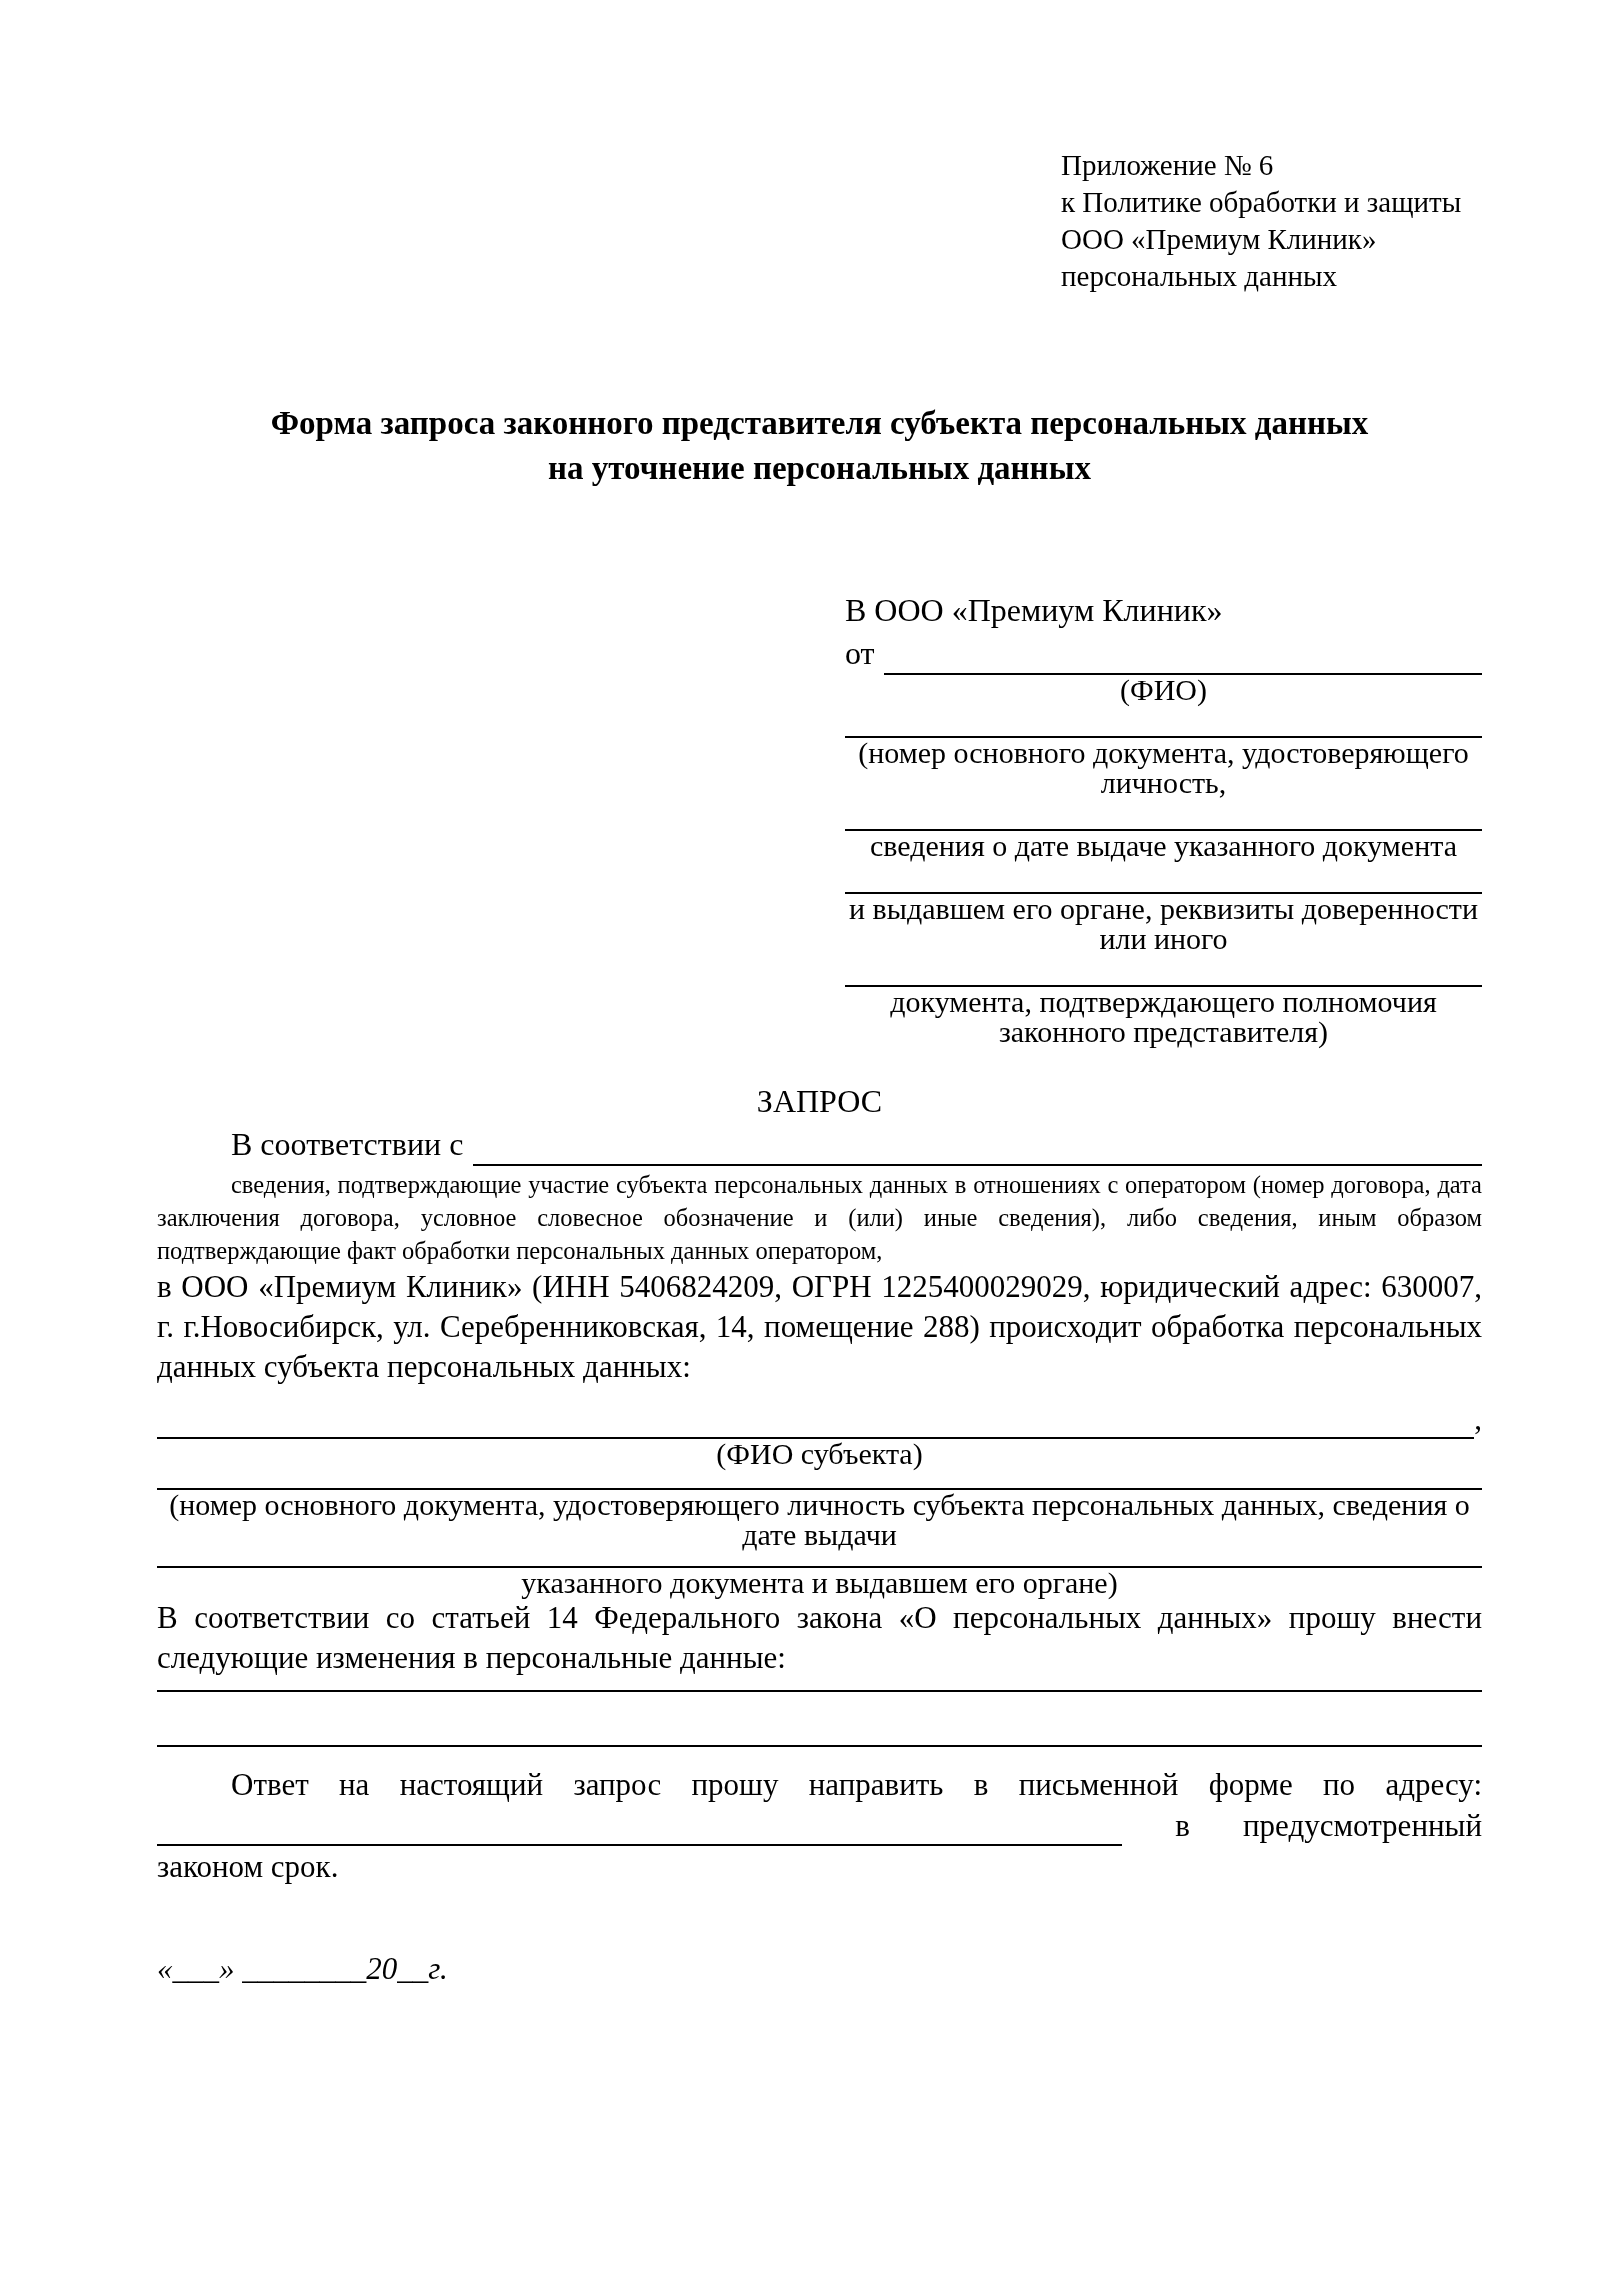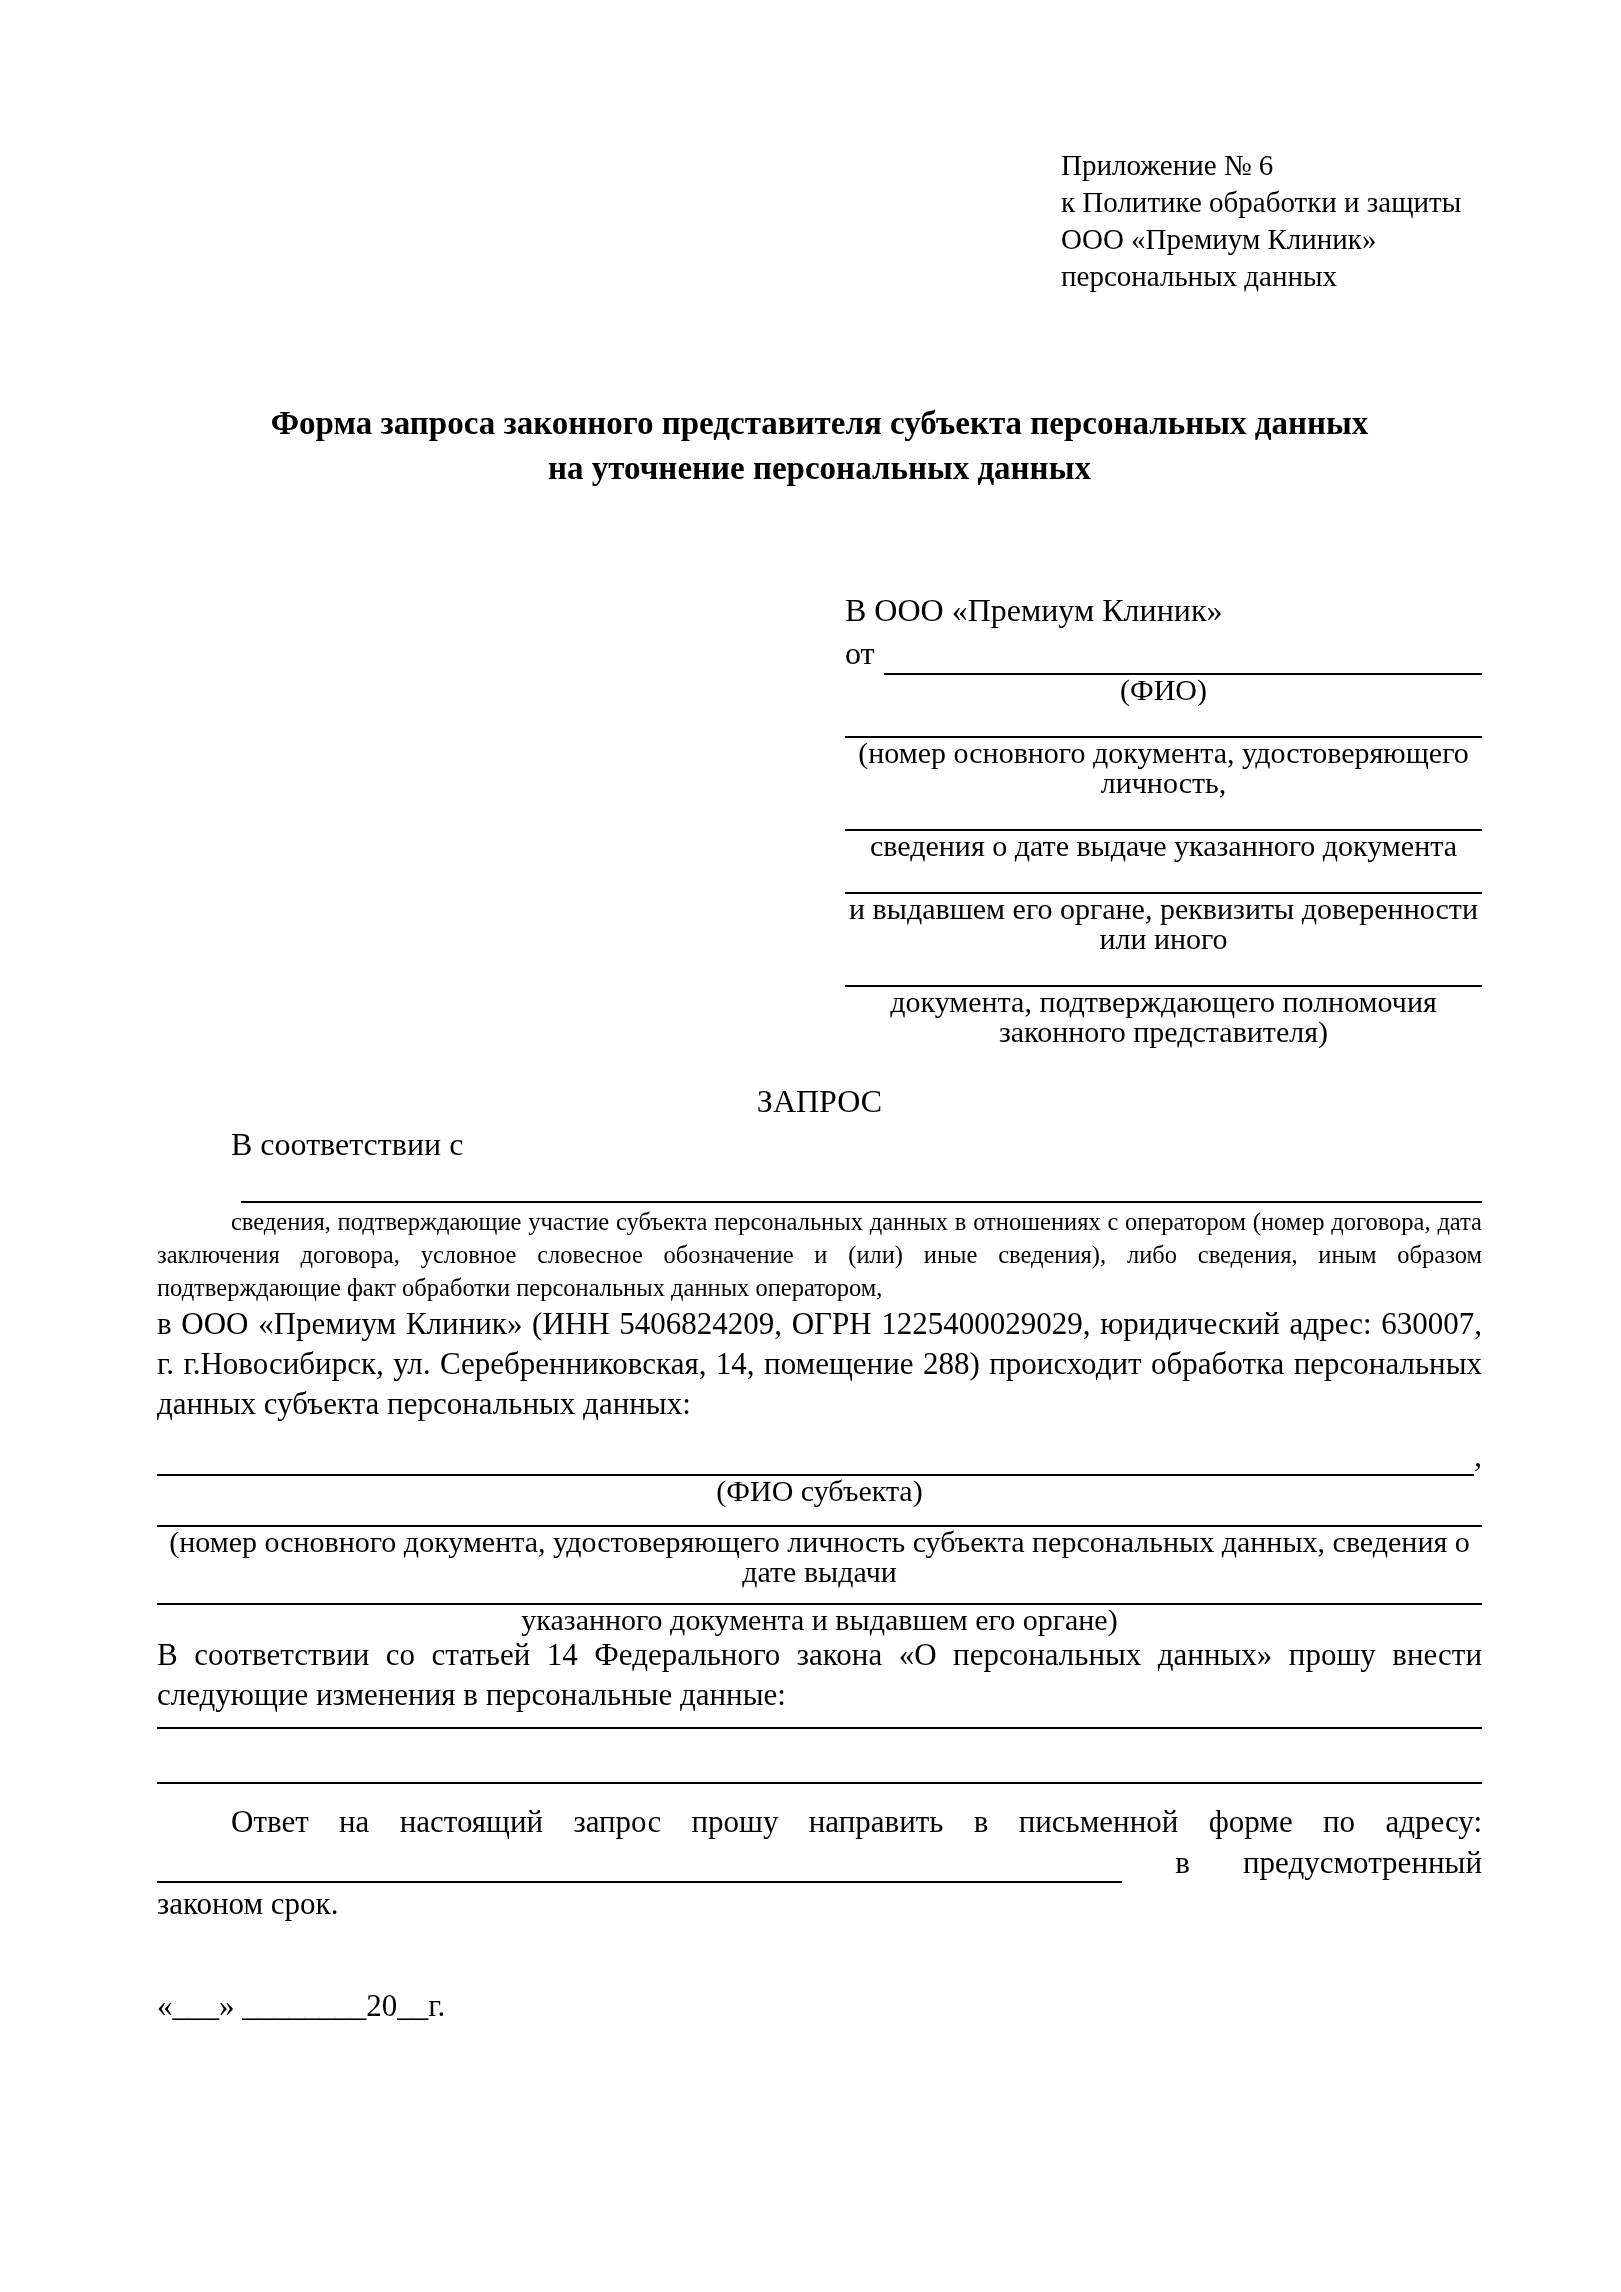"В соответствии с" .intro-row { align-items: none -> flex-end; flex-direction: column -> none }
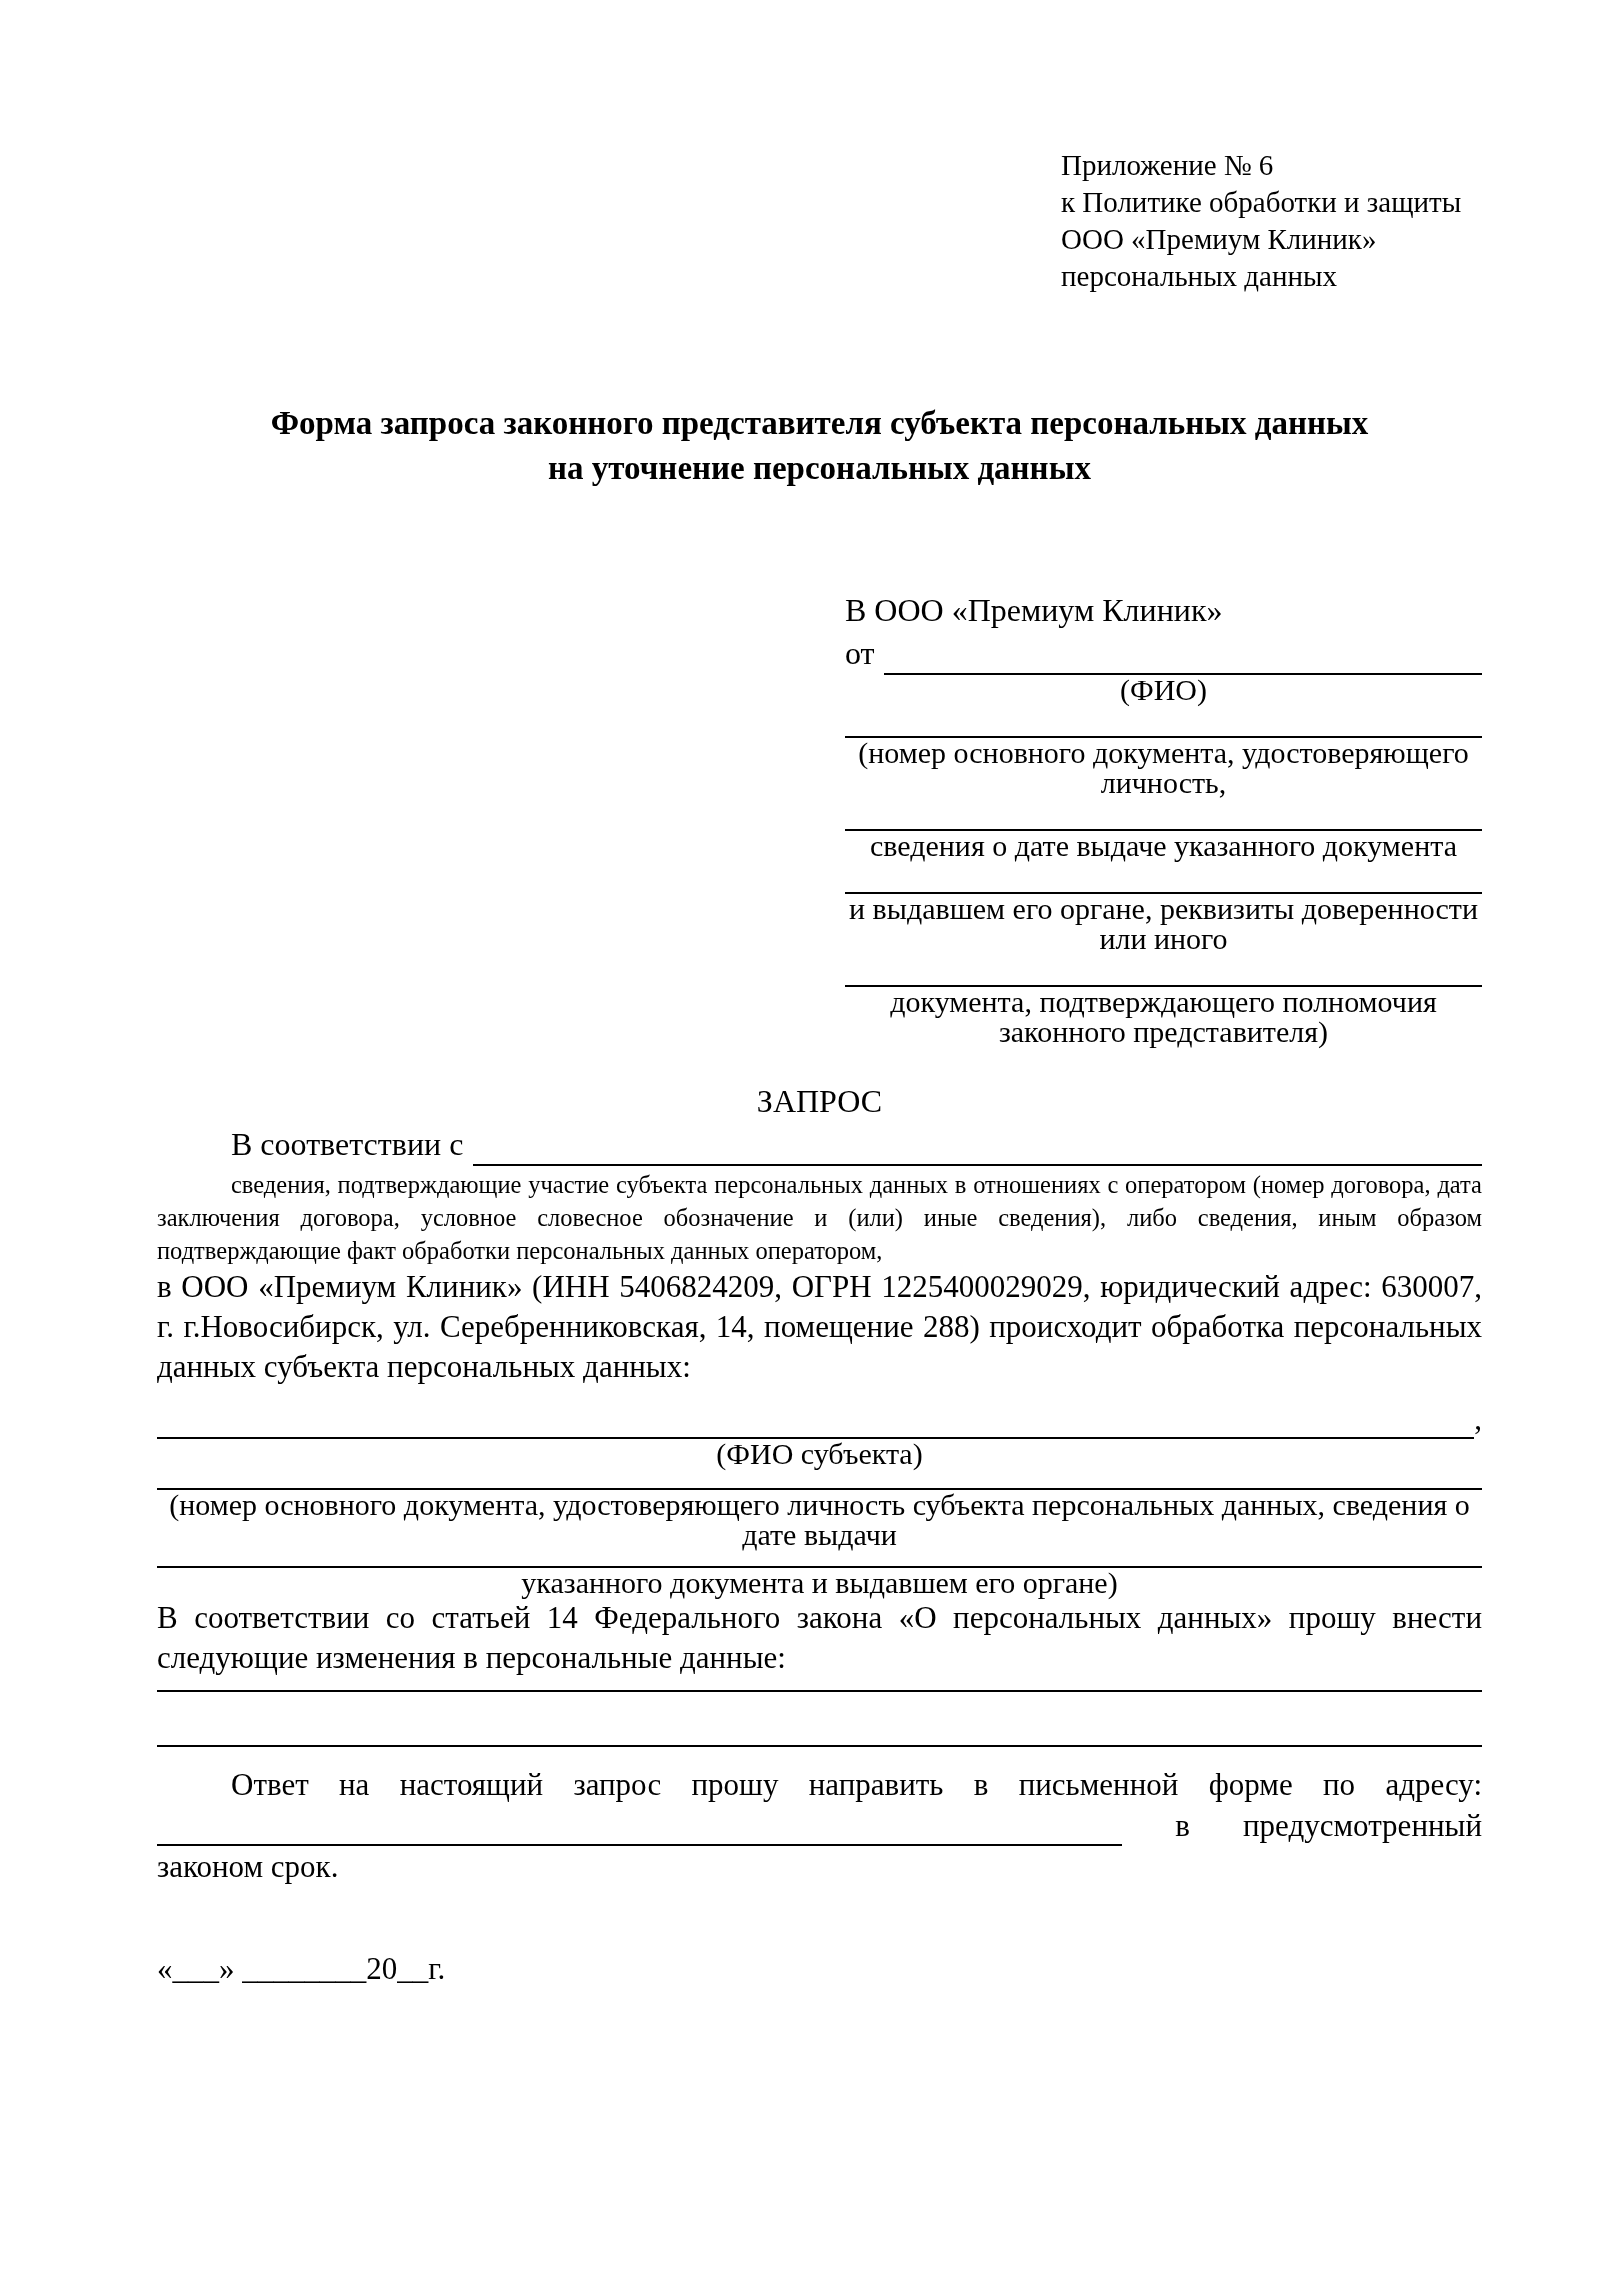"«___» ________20__г." .footer-row { font-style: none -> italic }
